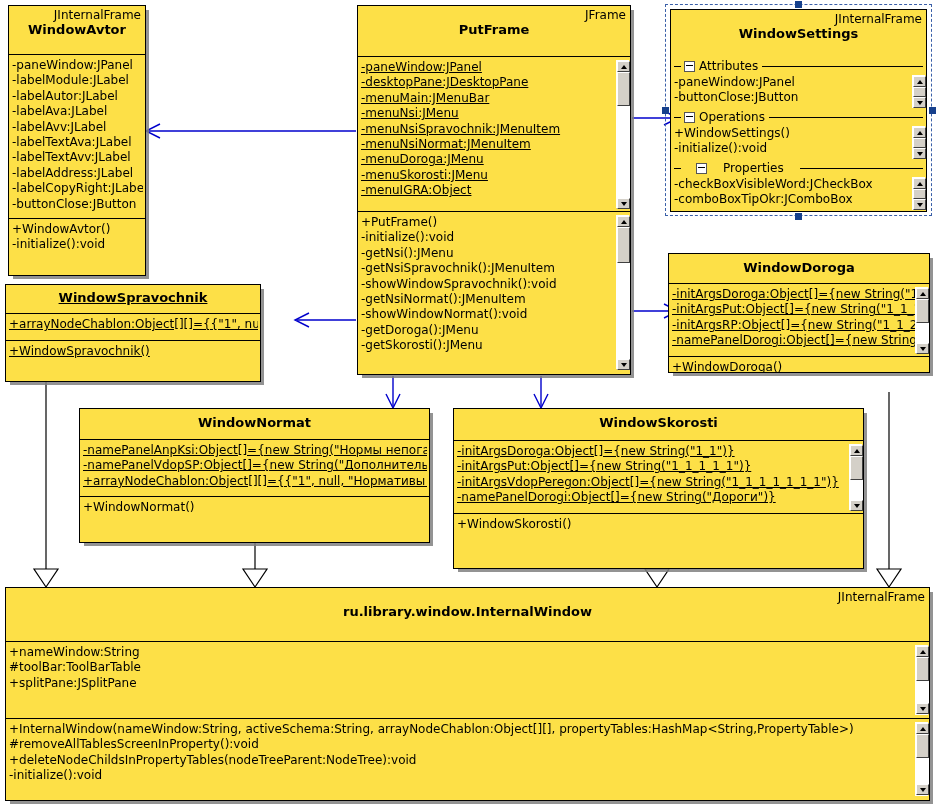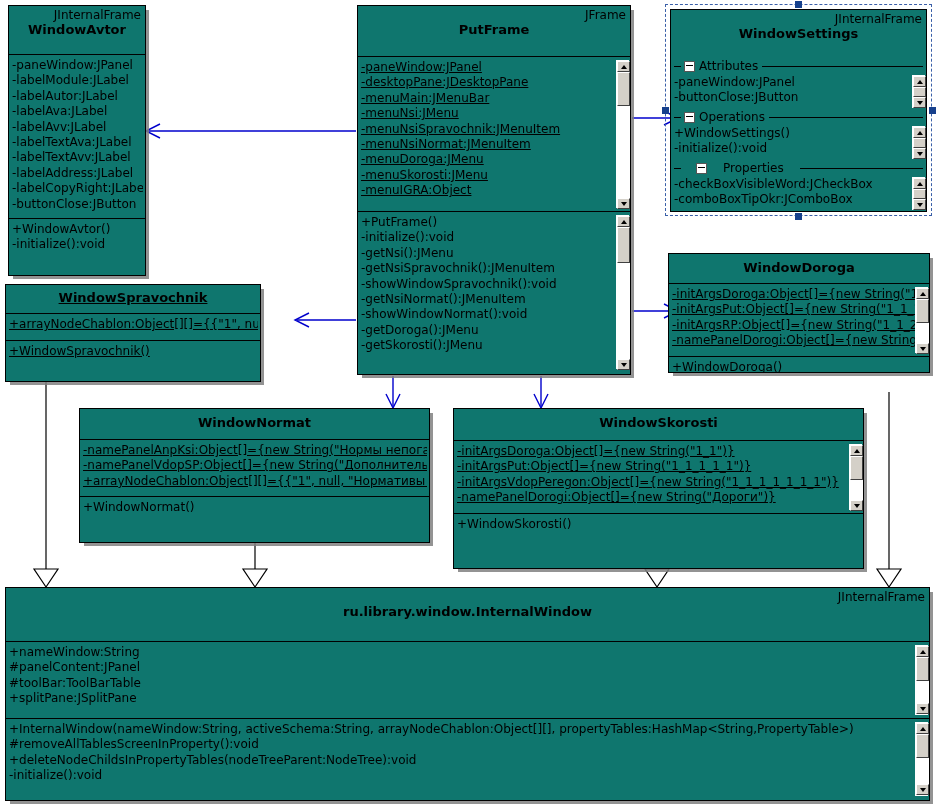"JInternalFrame" .uml-box { background: #0f766e -> #fde047 }
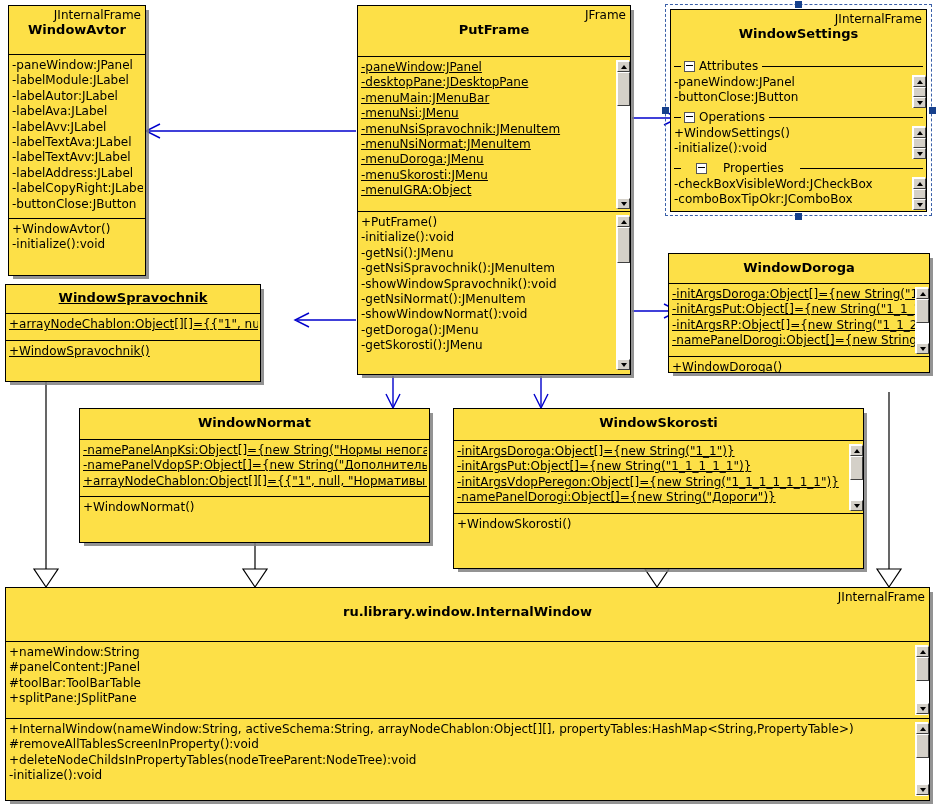"#panelContent:JPanel" div.member { html: <div>#panelContent:JPanel</div> -> none }
